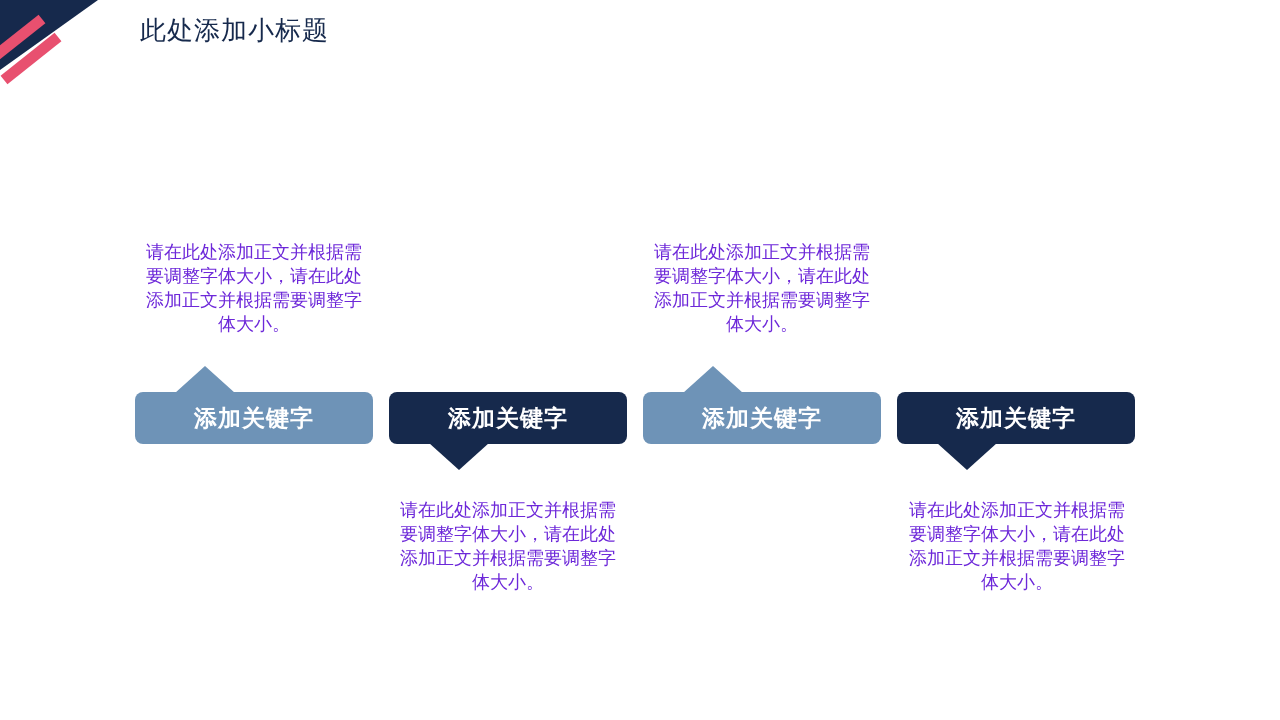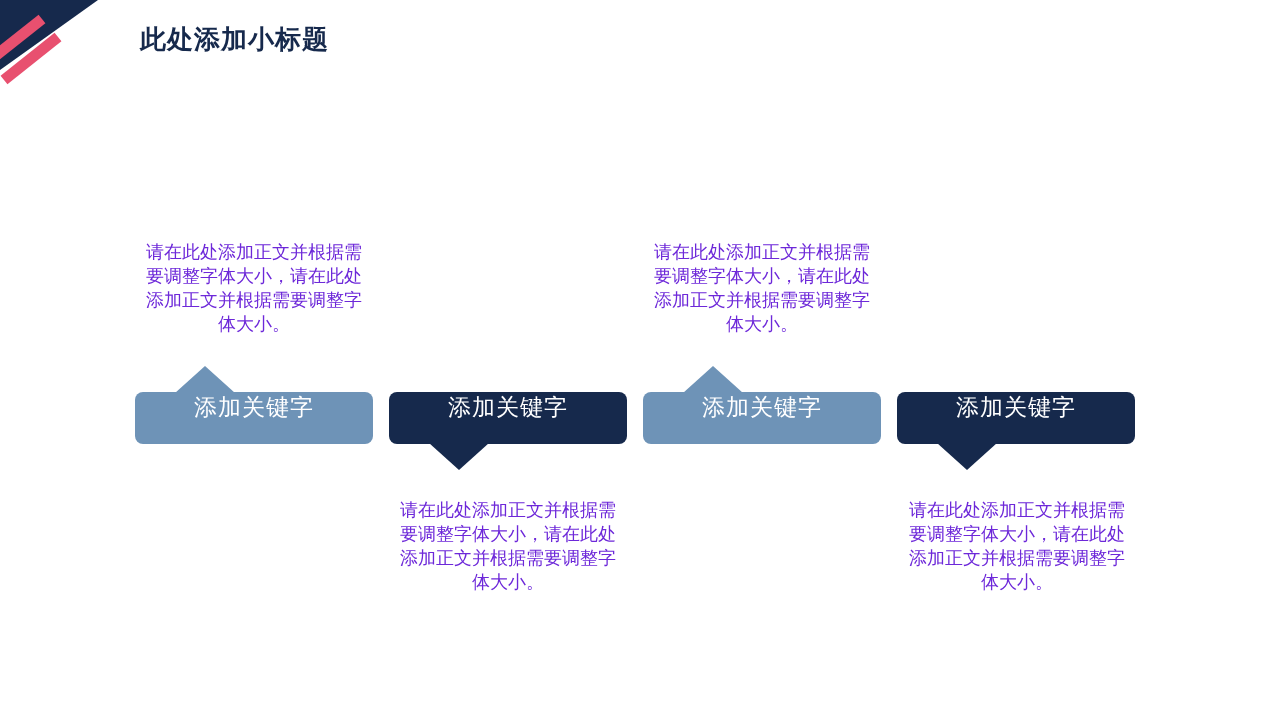"此处添加小标题" .title { font-weight: bold -> normal; top: 22px -> 13px }
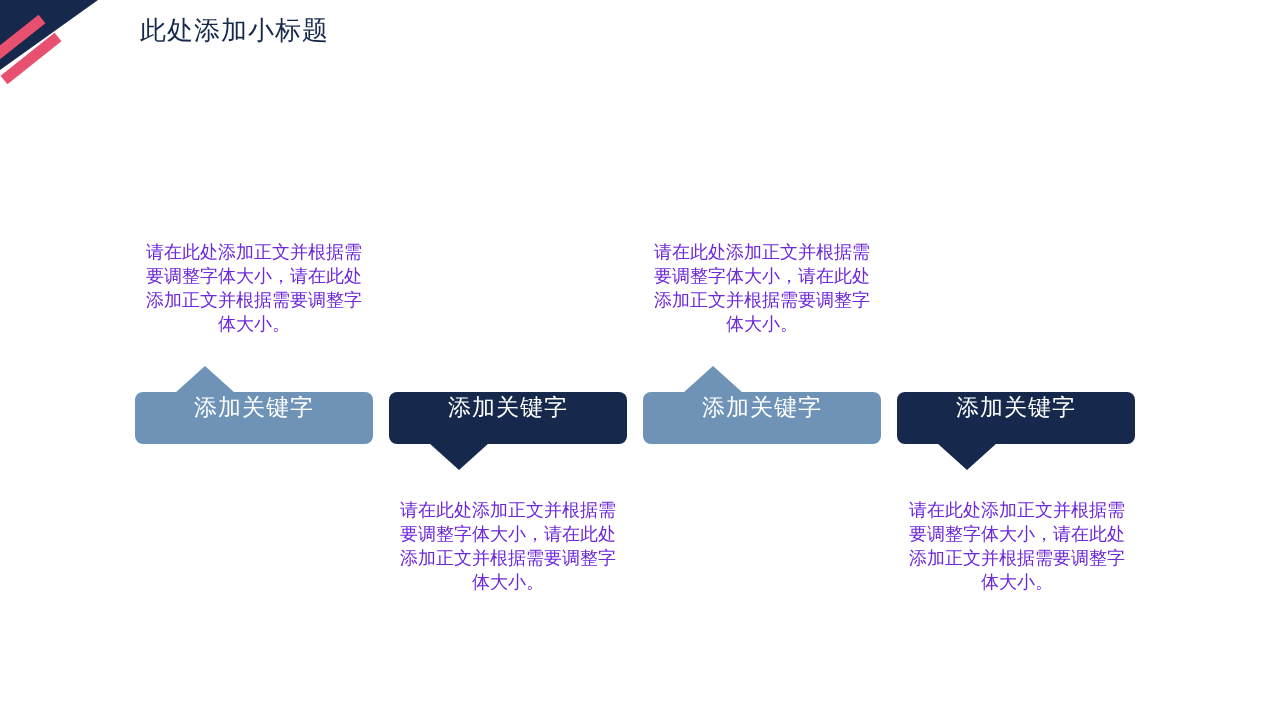"添加关键字" .keyword-box { align-items: none -> center; font-weight: normal -> bold }
